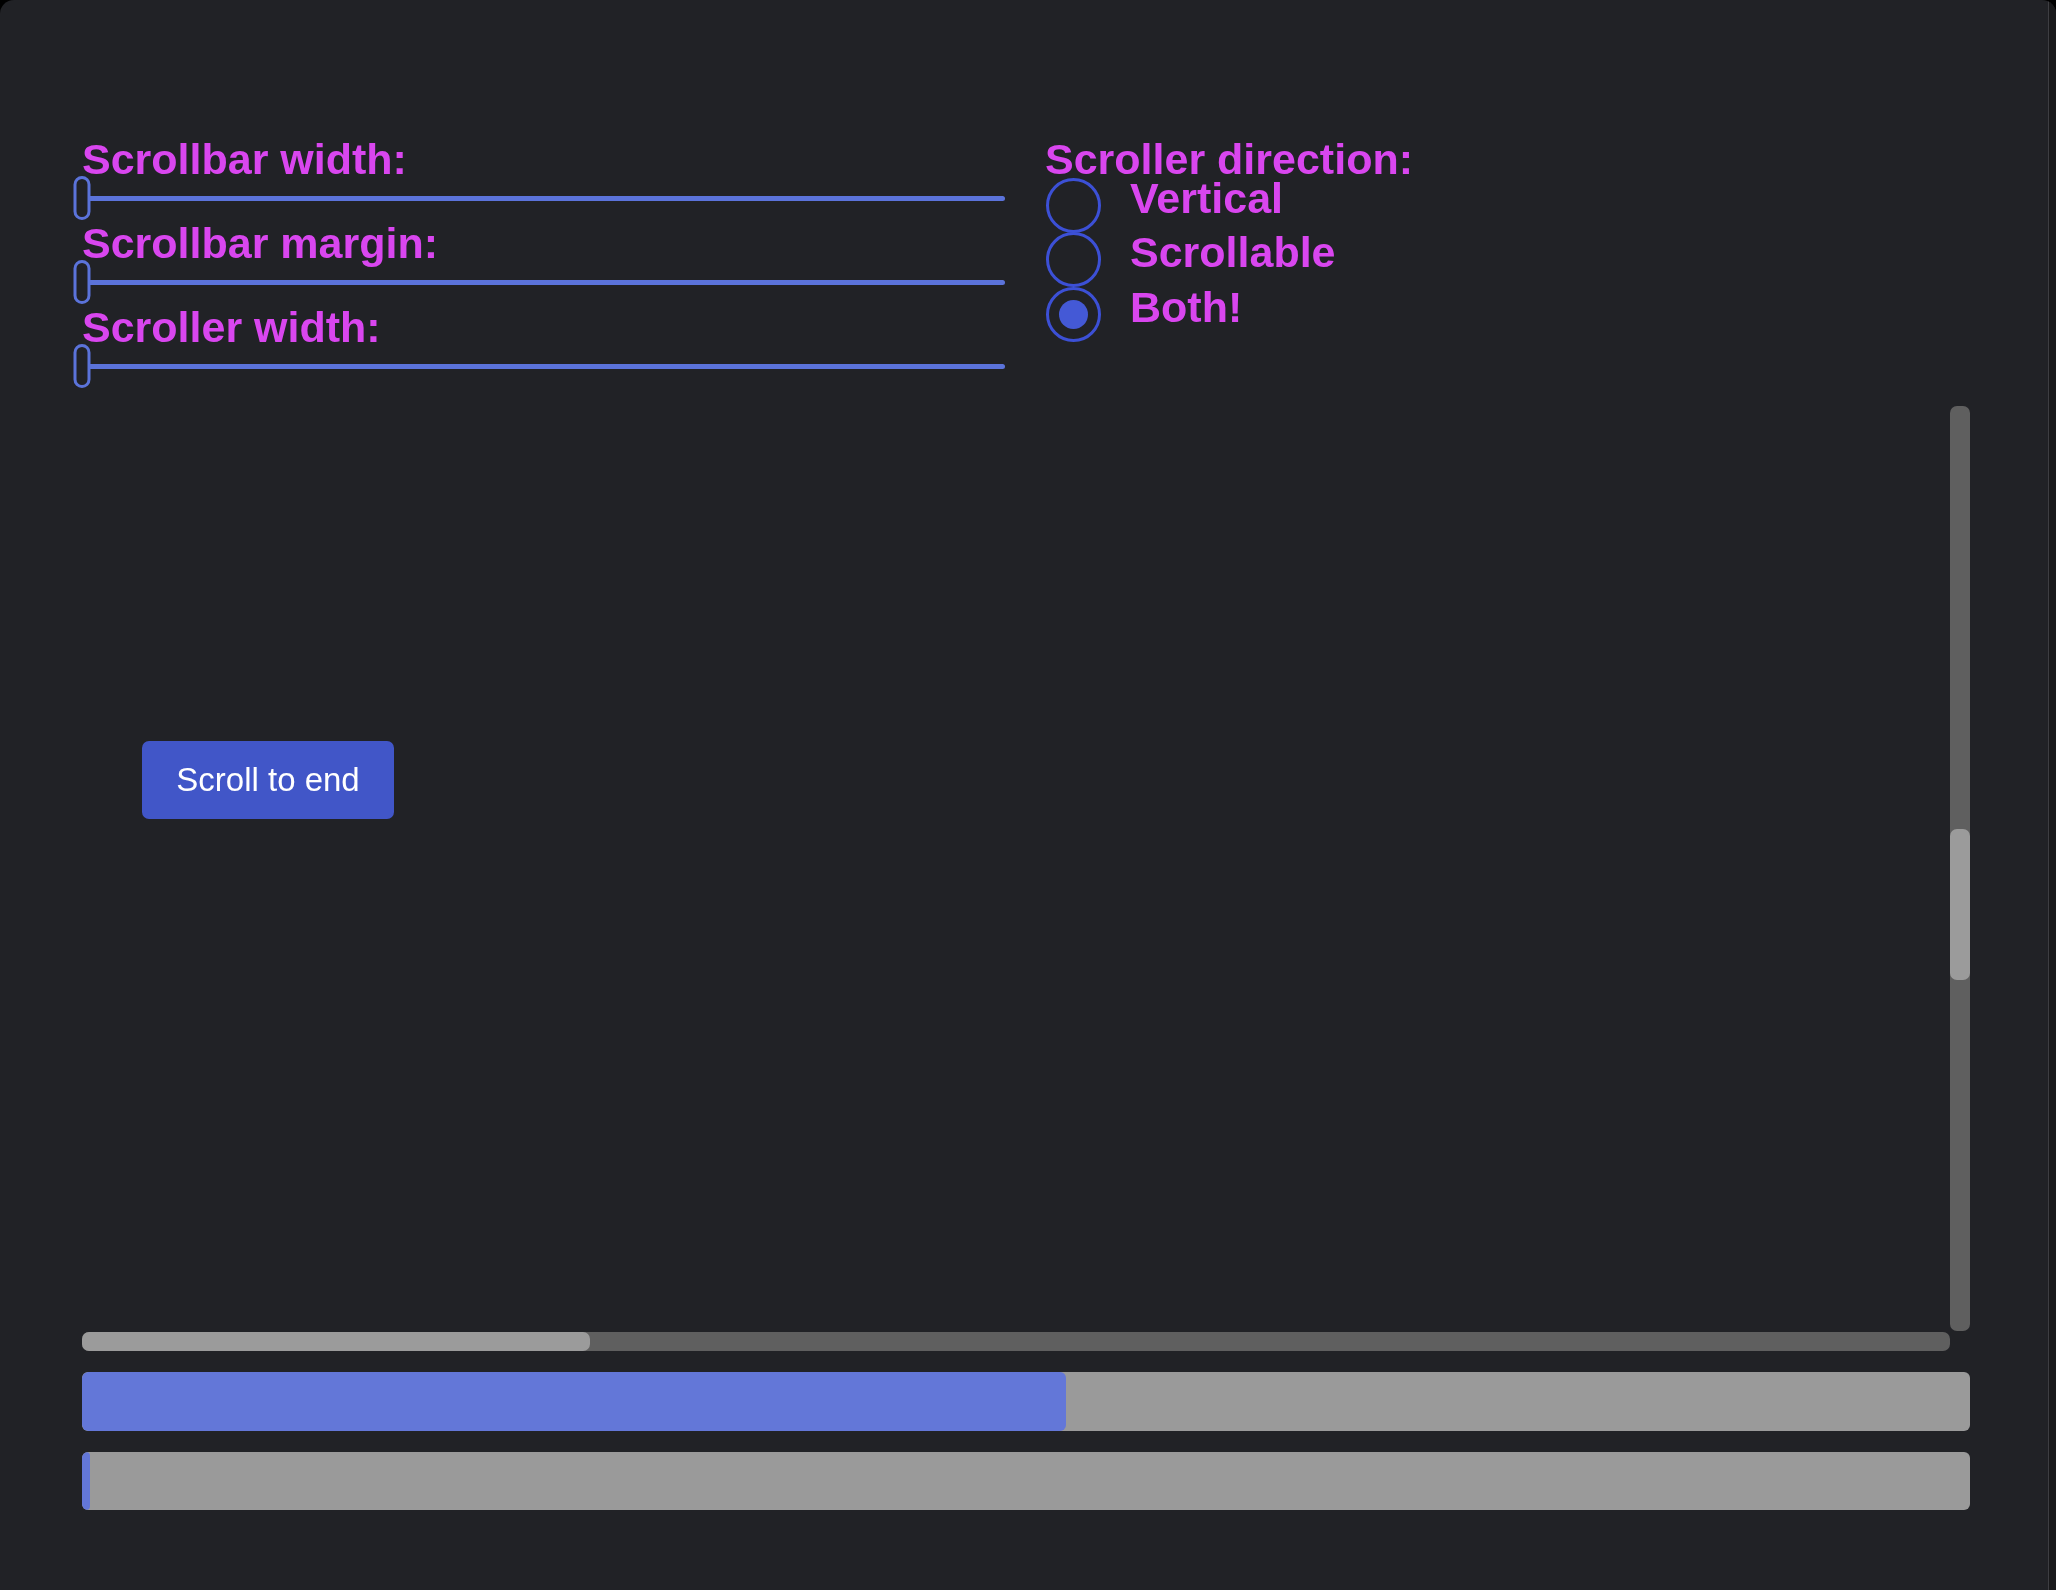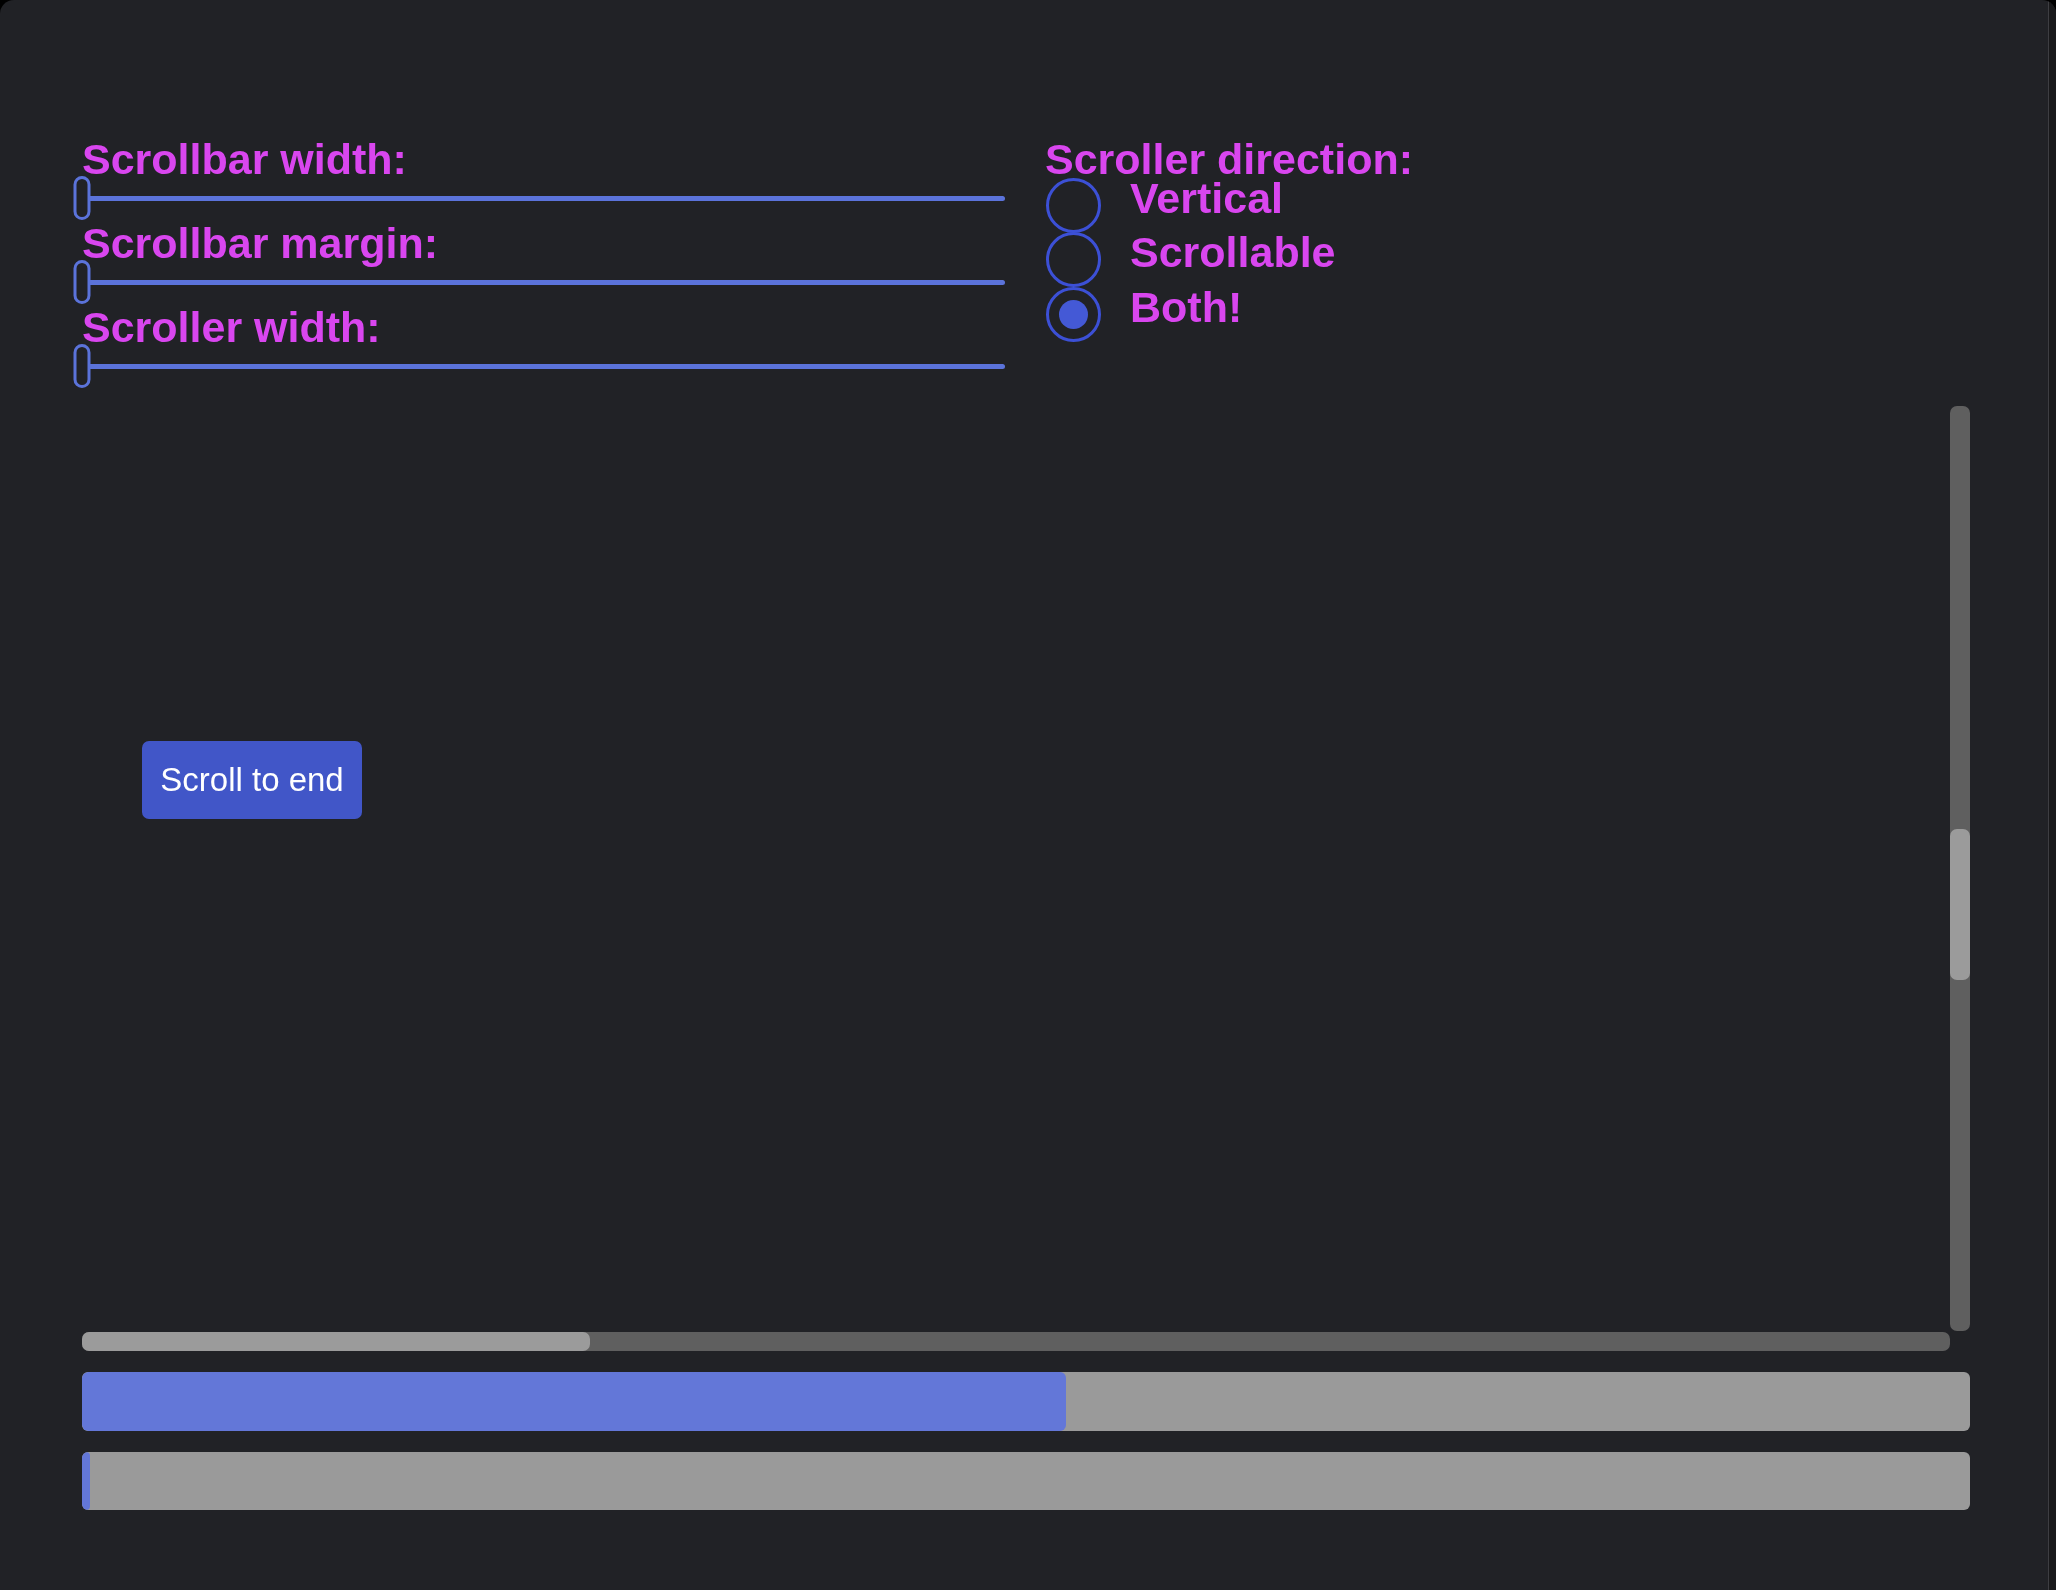"Scroll to end" .btn { width: 220px -> 252px }
